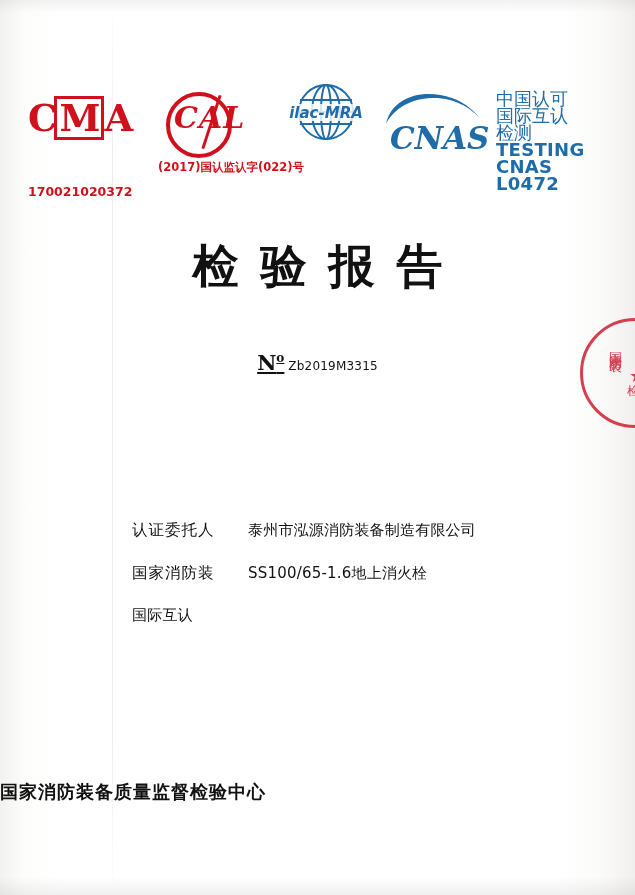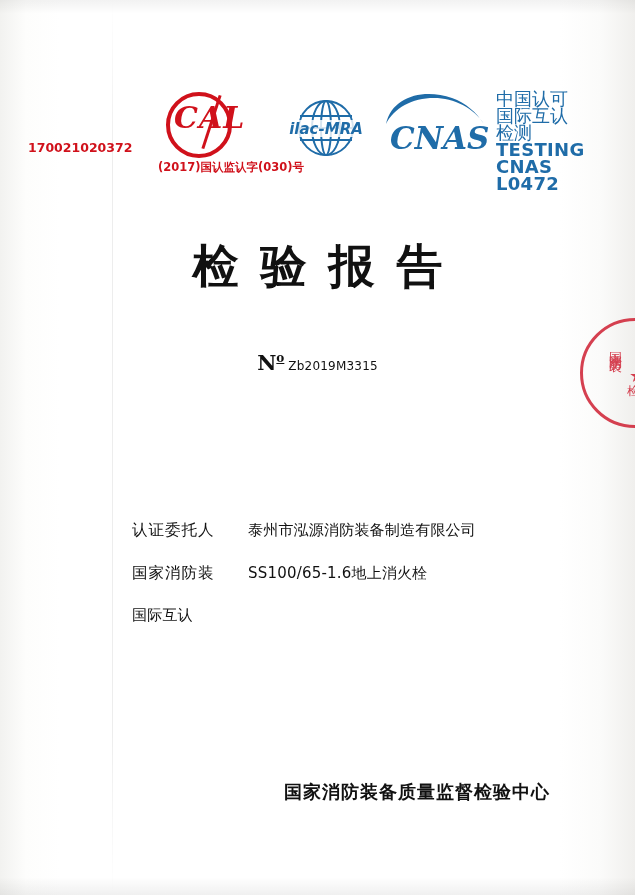"CMA" div.cma-mark { html: none -> <div> C<span>M</span>A </div> }
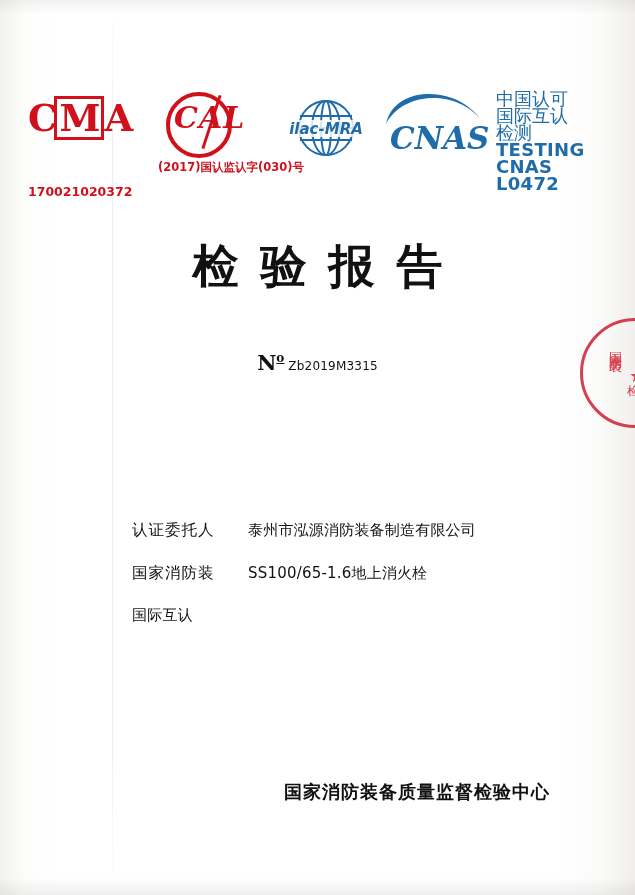"ilac-MRA" .ilac { top: 16px -> 0 }
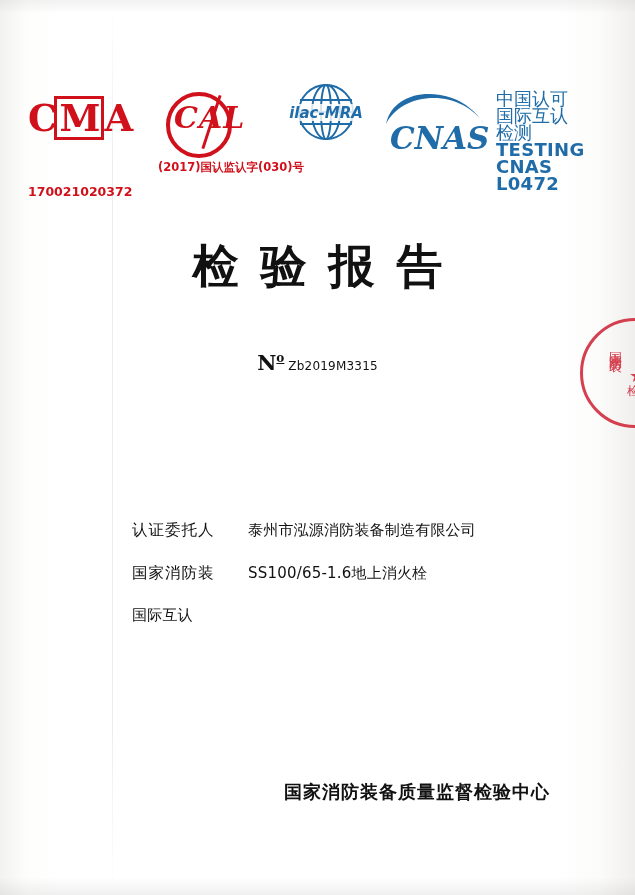"(2017)国认监认字(030)号" div.cal-text { text: 030 -> 022 }
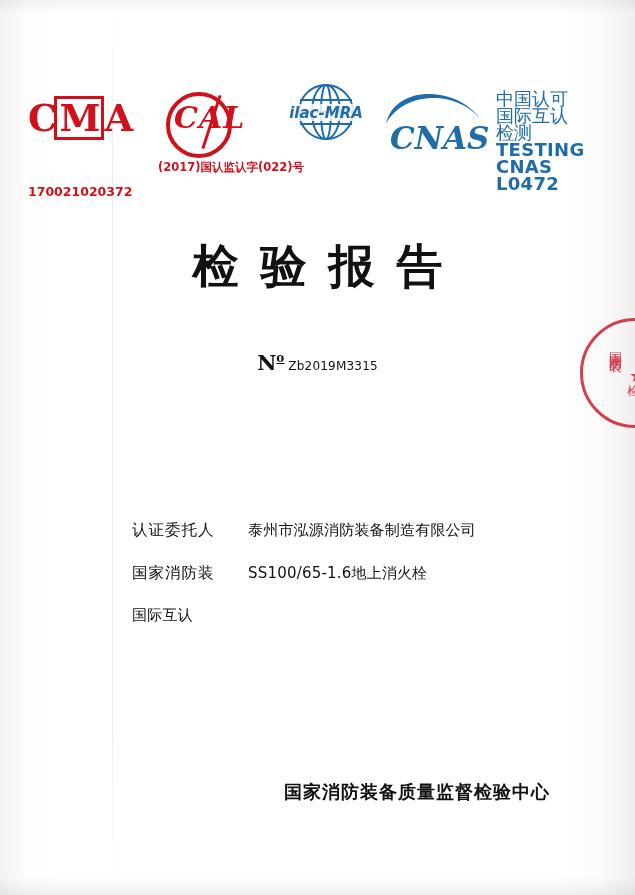"No" .report-no .no-glyph { text-decoration: none -> underline }
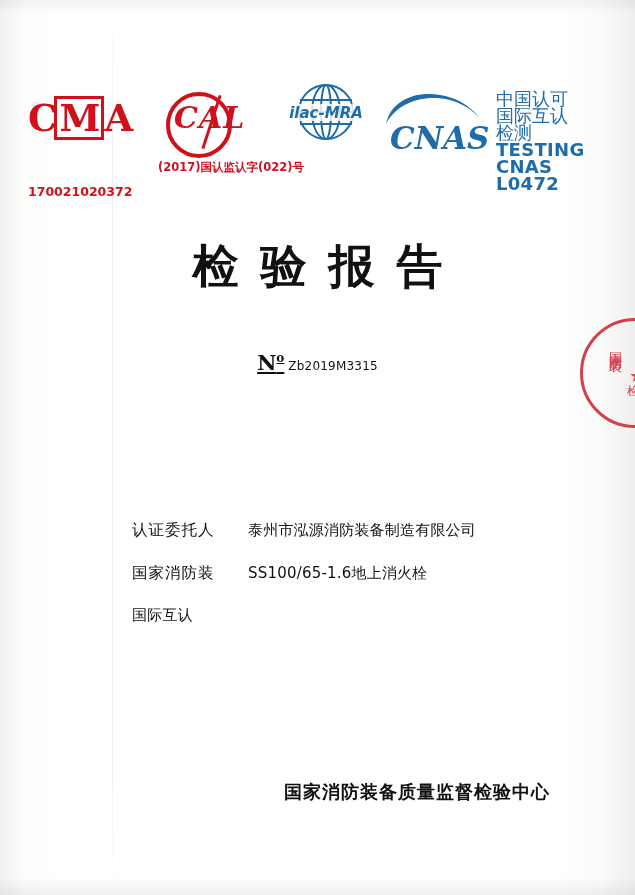"国家消防装备质量监督检验中心" .footer-org { text-align: right -> left }
